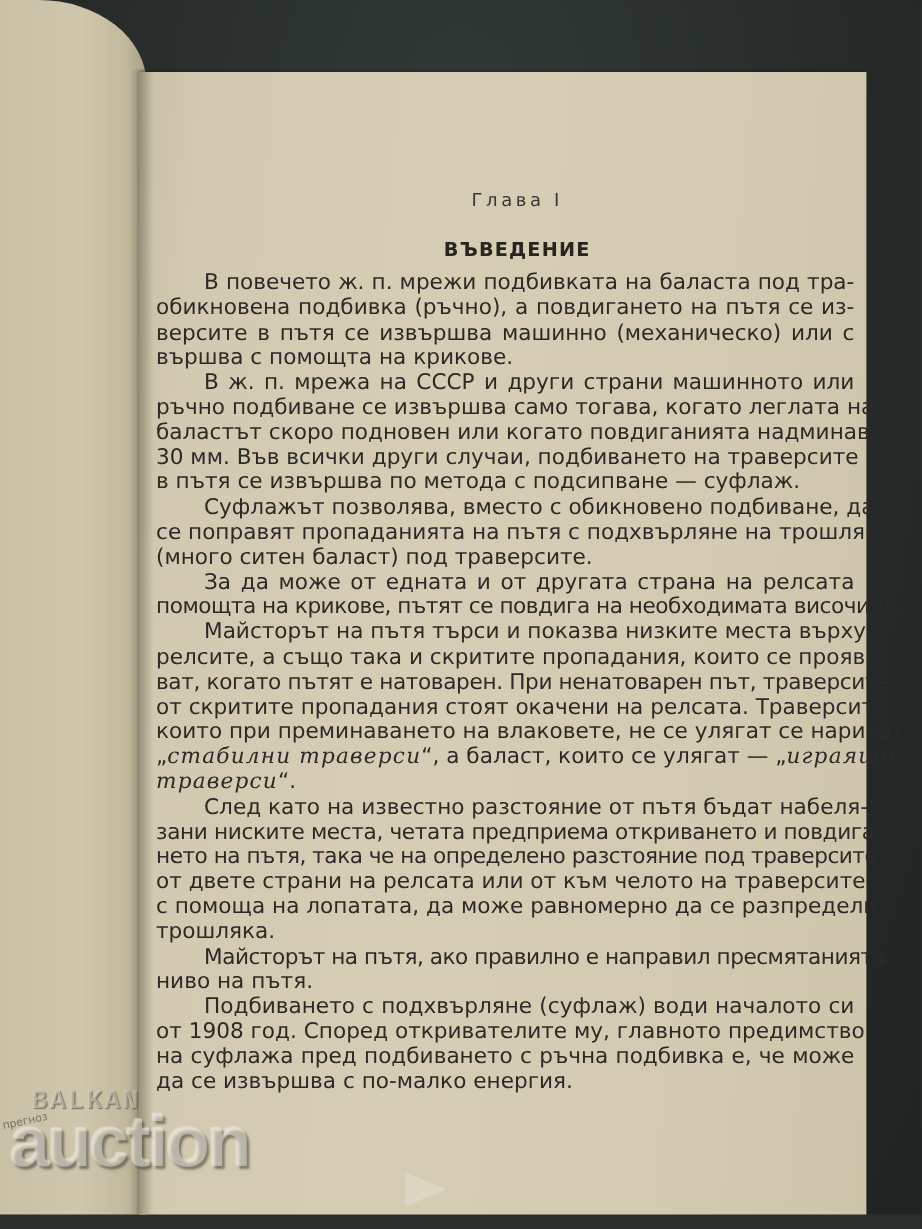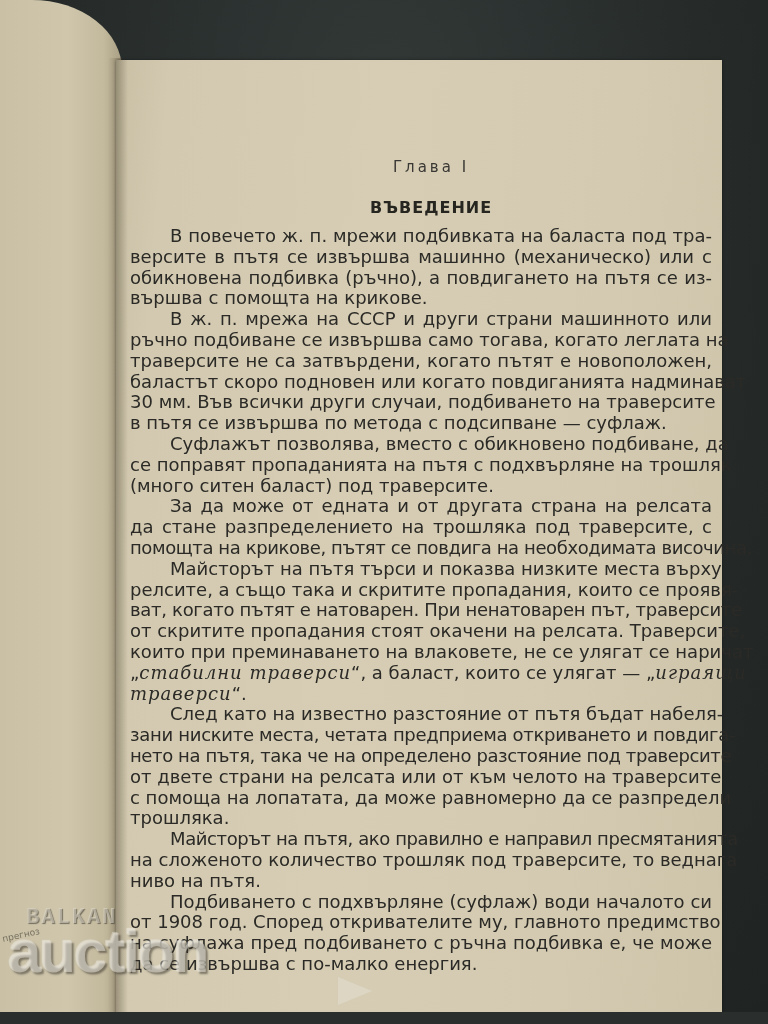"версите в пътя се извършва" span.line { order: before "обикновена подбивка (ръчно), а" -> after "обикновена подбивка (ръчно), а" }
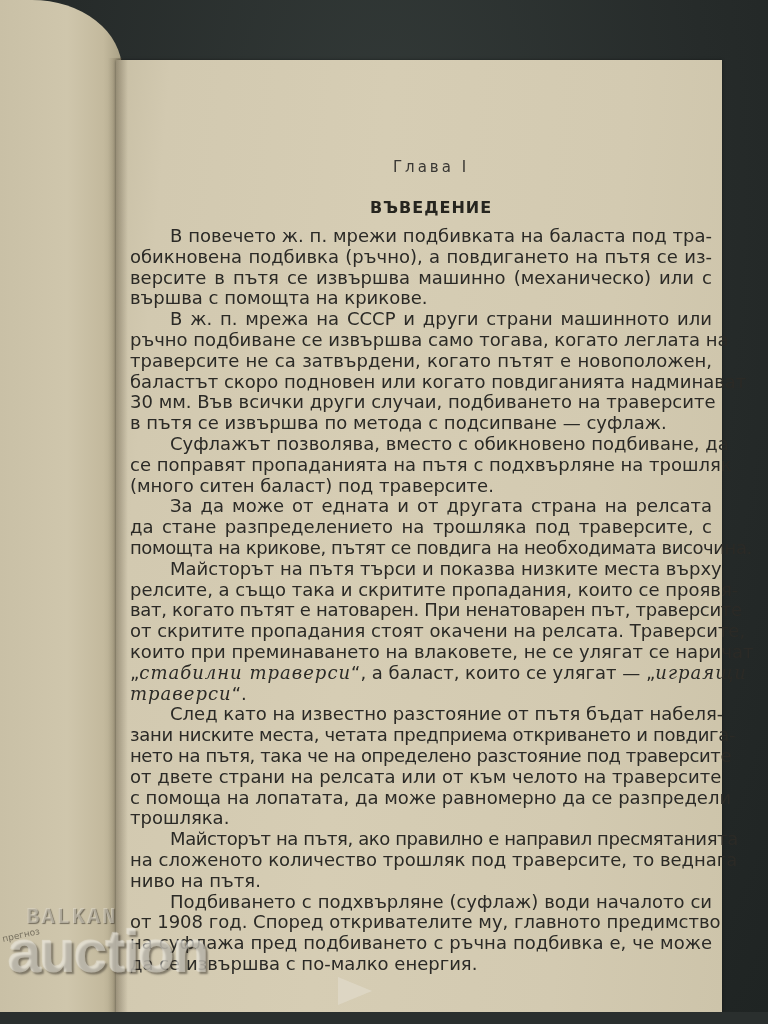"траверсите не са затвърдени, когато" span.line { html: <span>траверсите не са затвърдени, когато пътят е новоположен,</span> -> none }
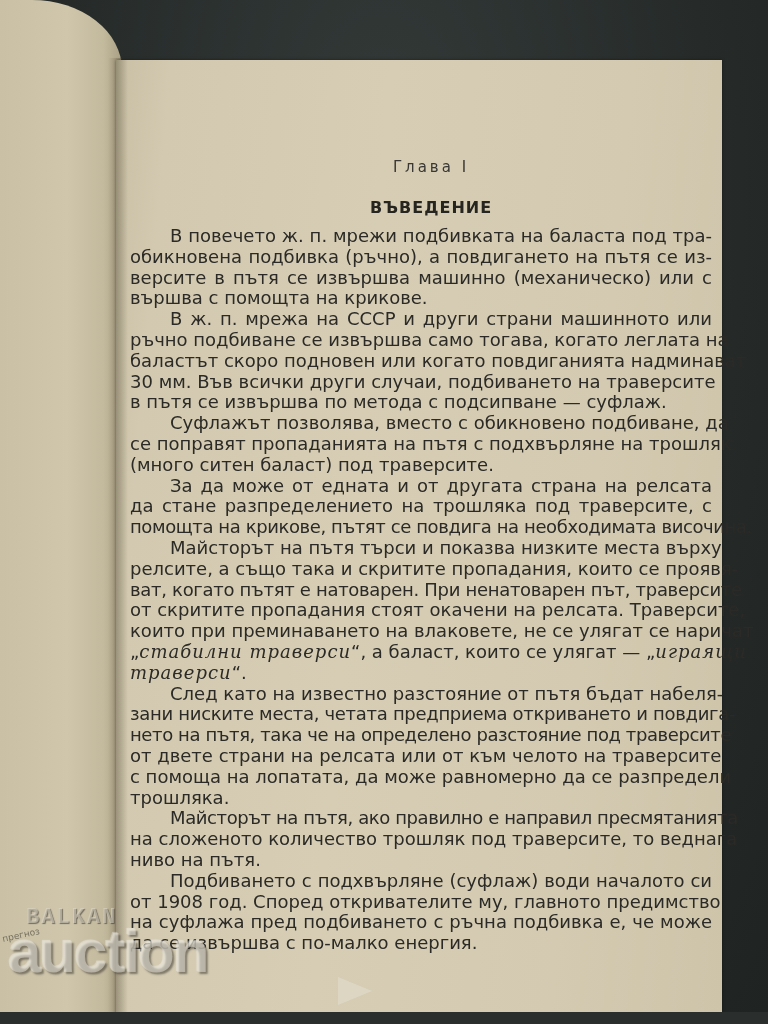"да стане разпределението на трошляка" span.line { html: <span>да стане разпределението на трошляка под траверсите, с</span> -> none }
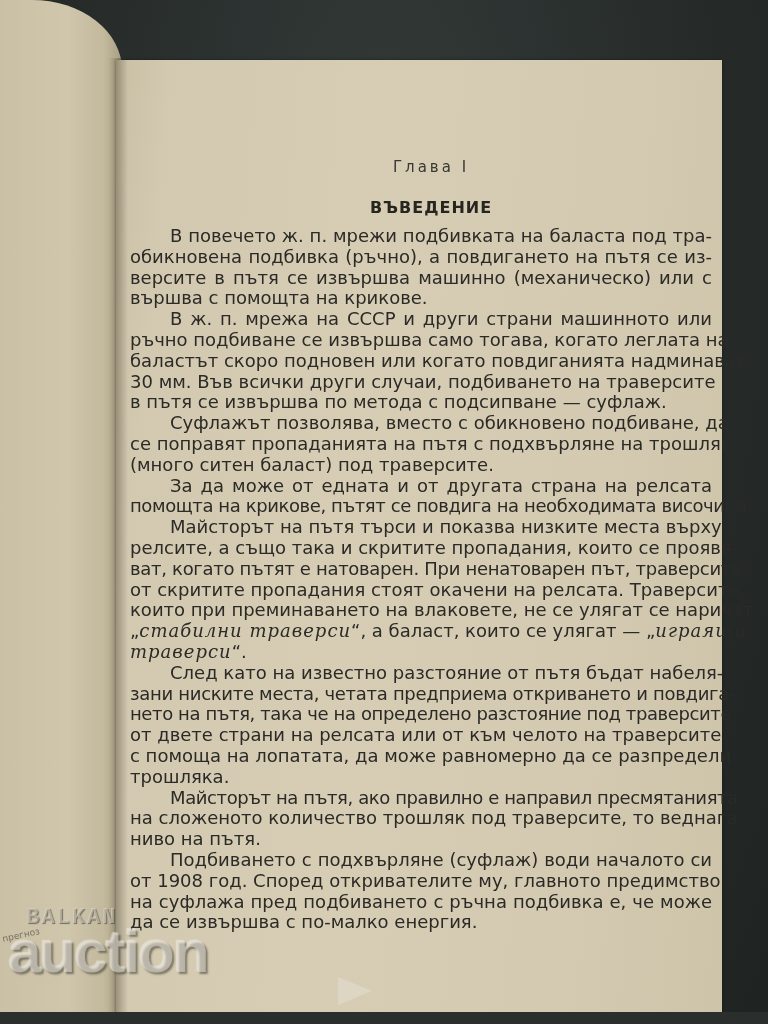"на сложеното количество трошляк под" span.line { html: <span>на сложеното количество трошляк под траверсите, то веднага</span> -> none }
